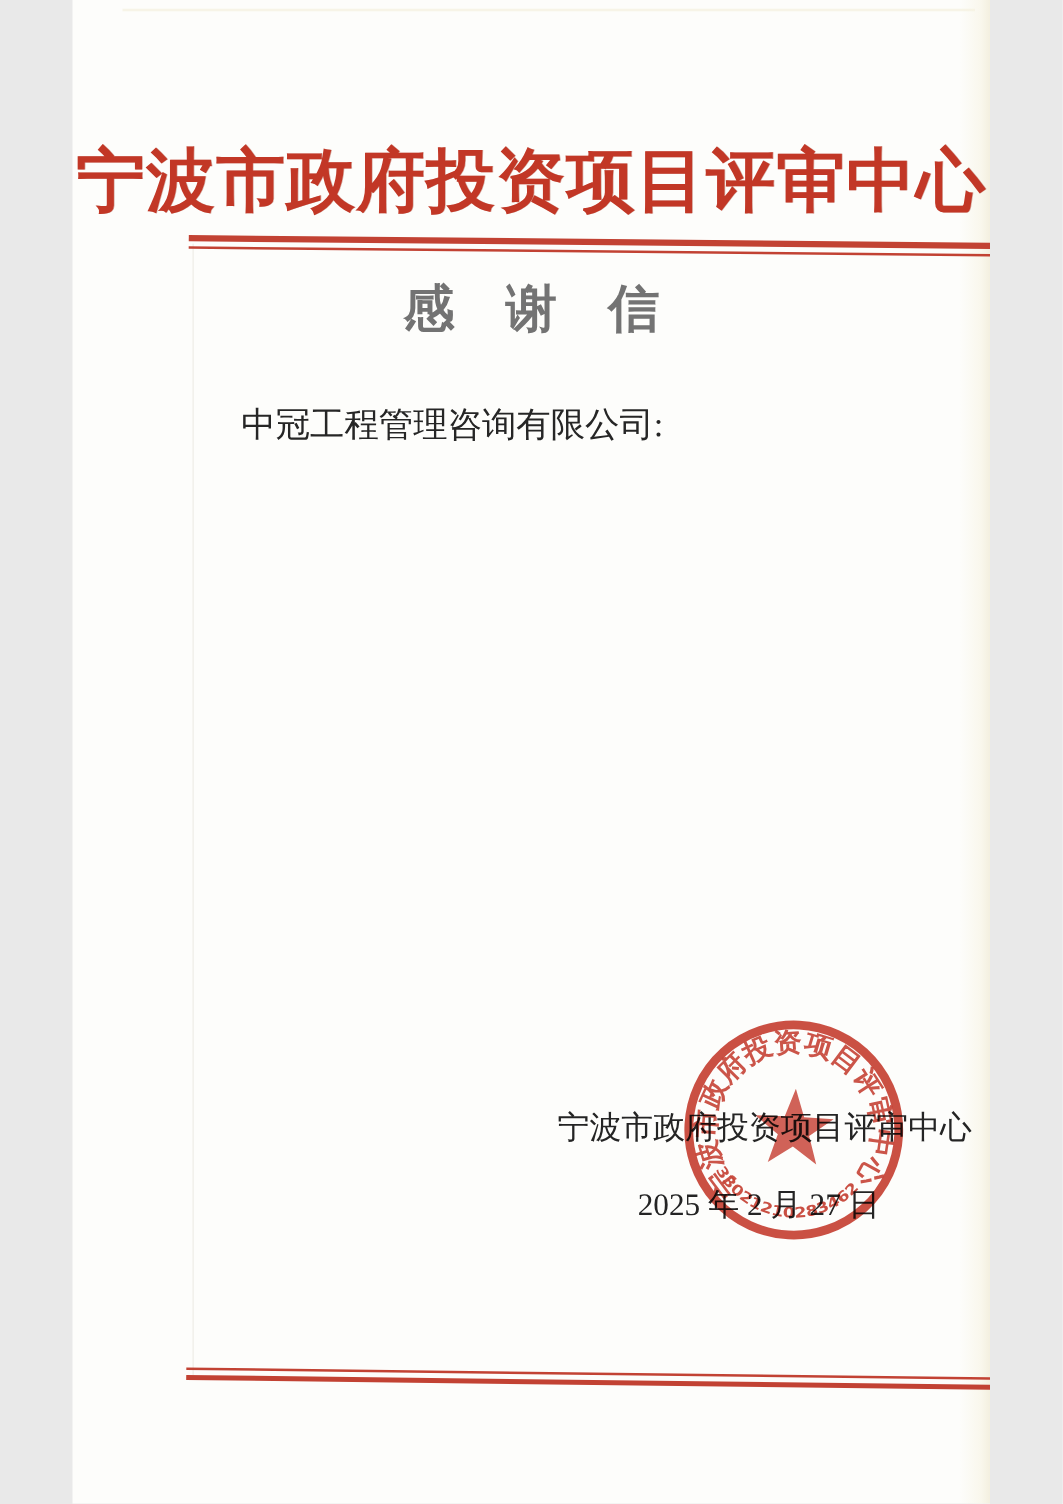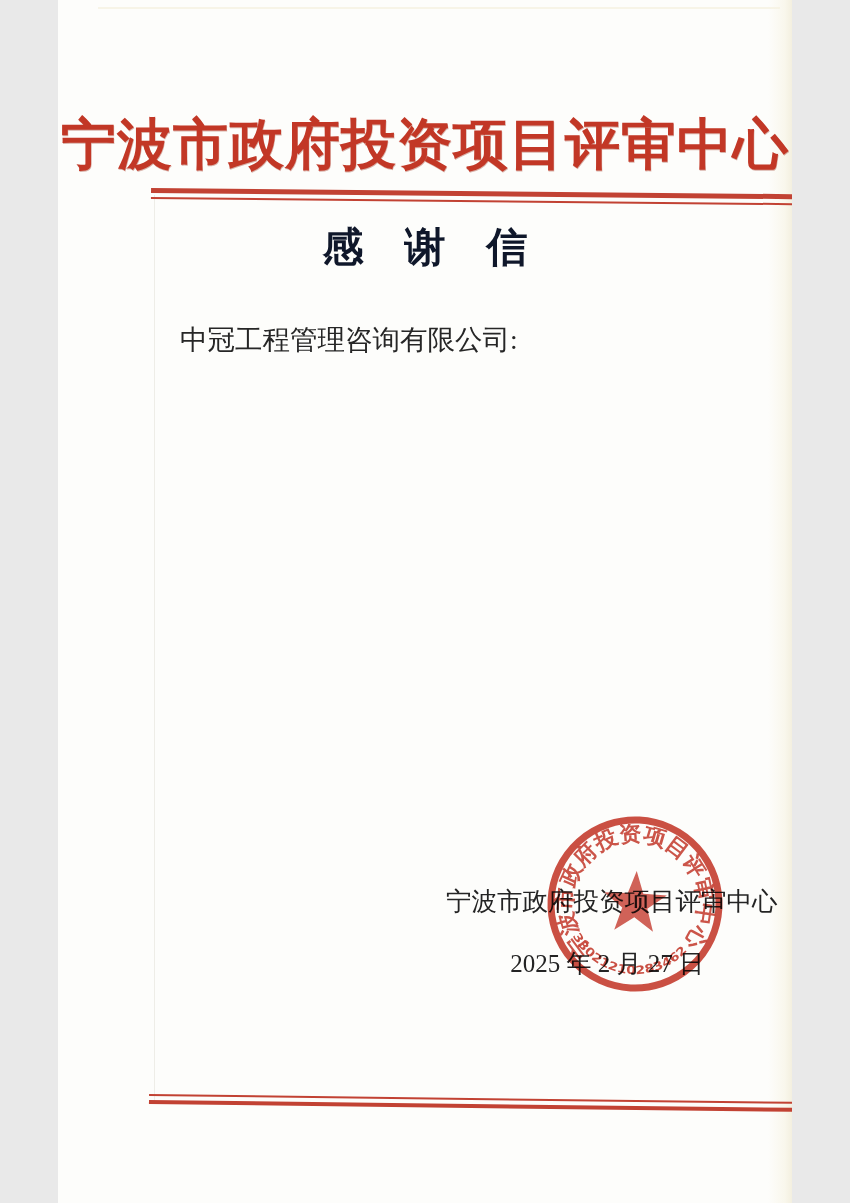"感 谢 信" .doc-title { color: #0f172a -> #737373 }
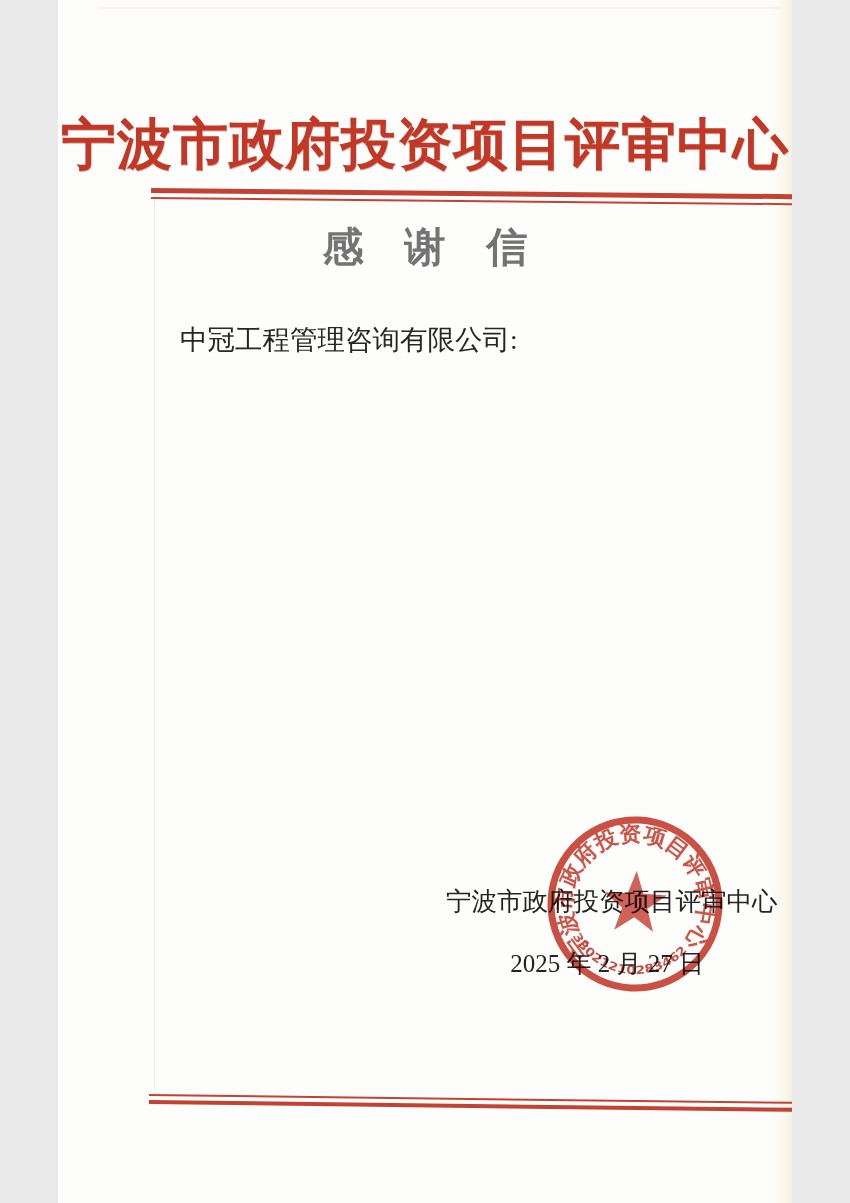"中冠工程管理咨询有限公司:" .letter-body { left: 122px -> 135px }
